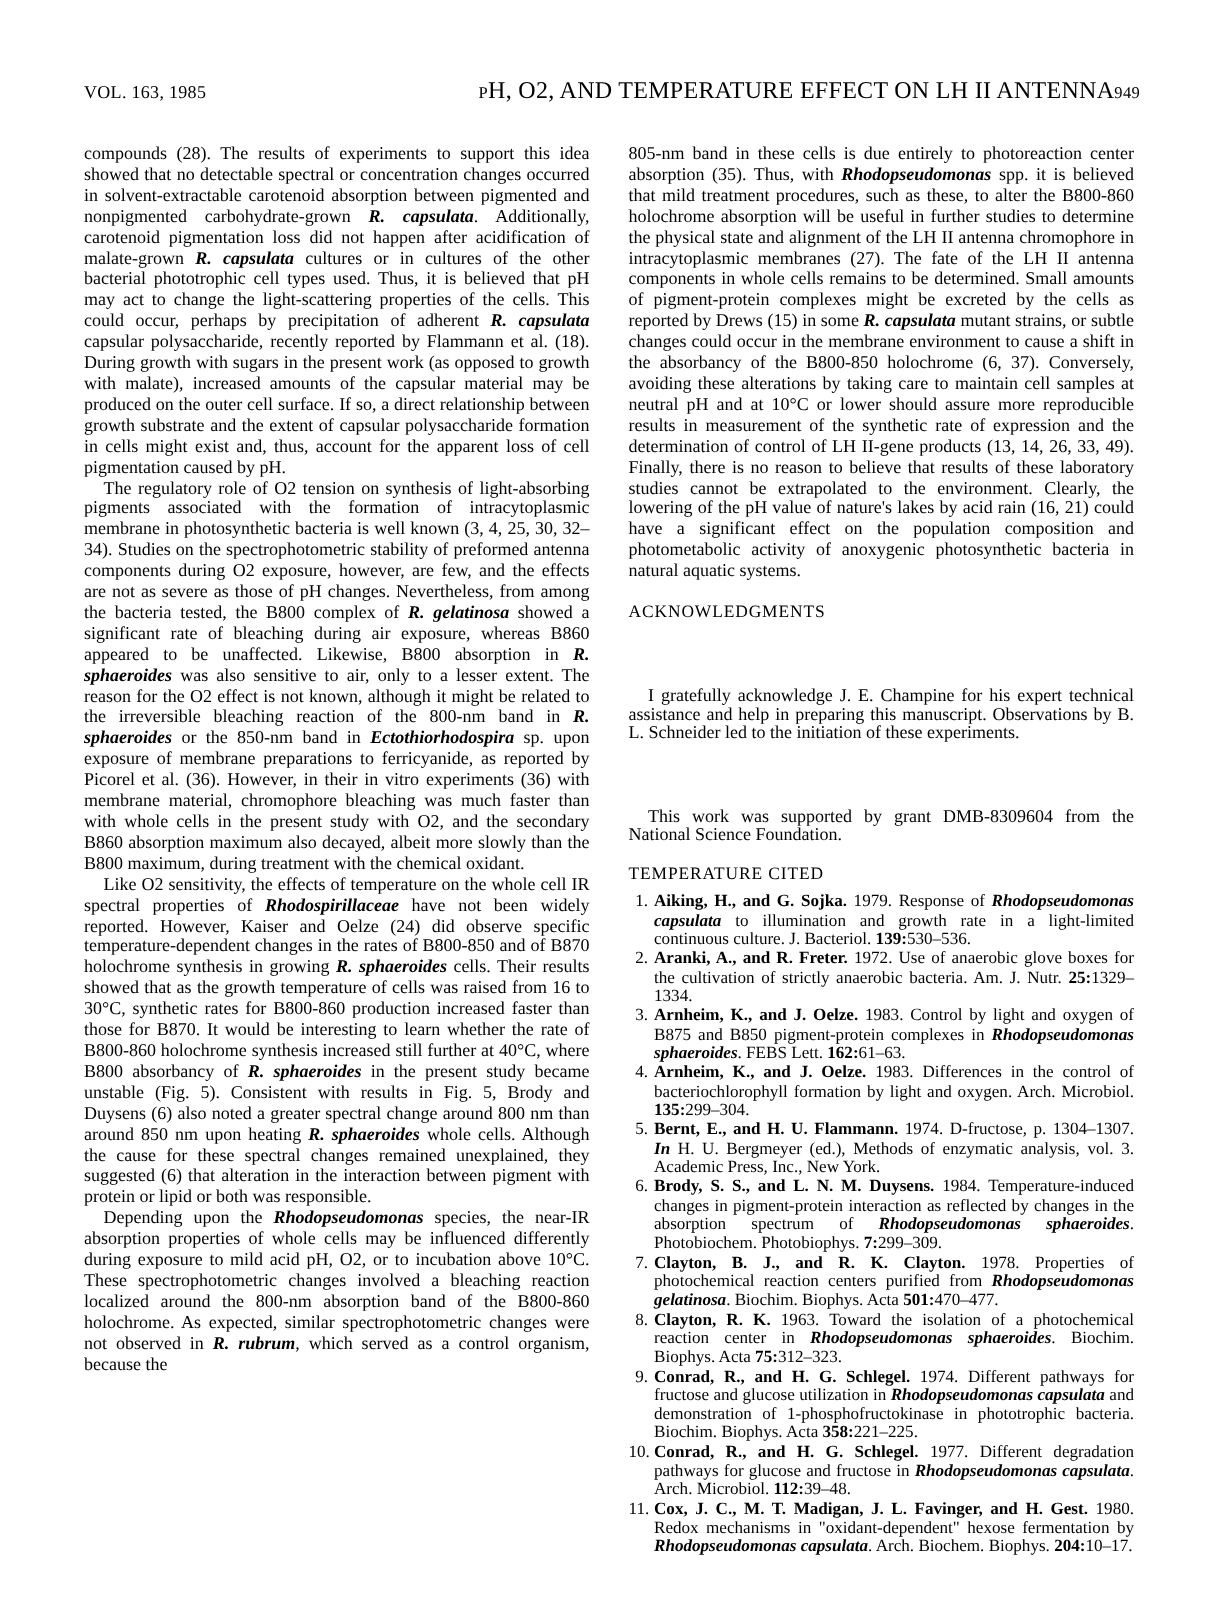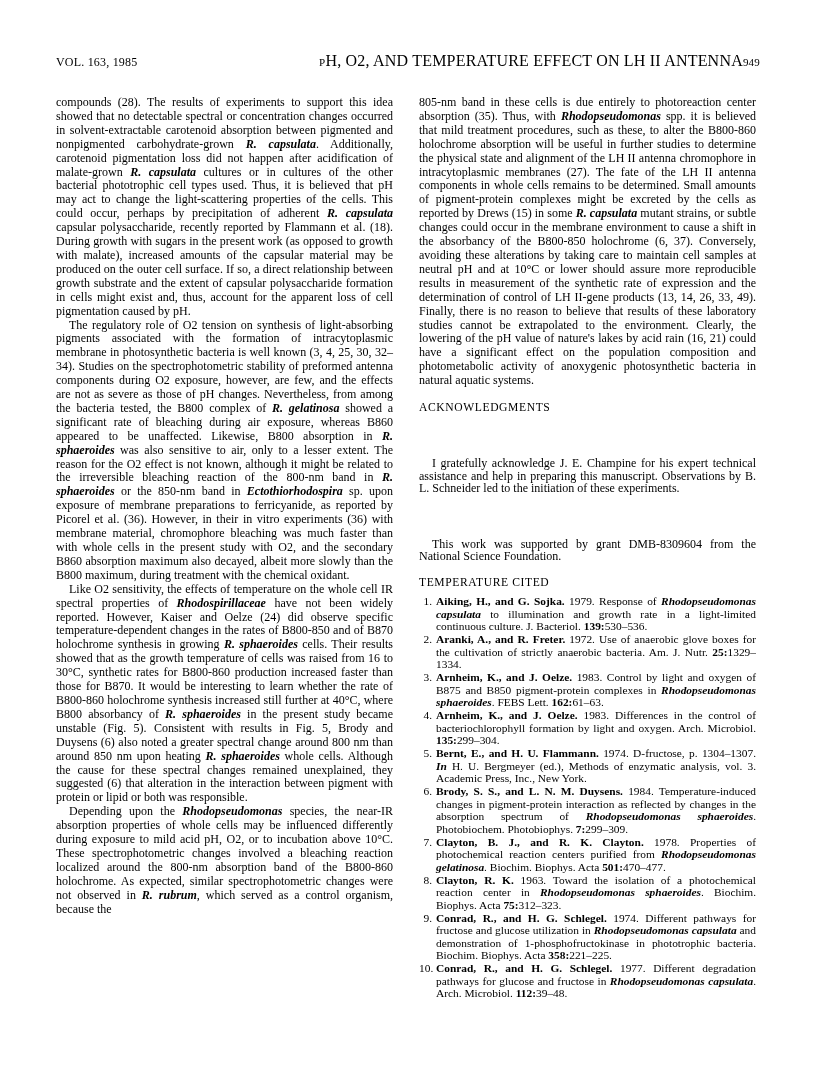"11." div.ref { html: none -> <div> <span>11.</span> <span><b>Cox, J. C., M. T. Madigan, J. L. Favinger, and H. Gest.</b> 1980. Redox mechanisms in "oxidant-dependent" hexose fermentation by <i>Rhodopseudomonas capsulata</i>. Arch. Biochem. Biophys. <b>204:</b>10–17.</span> </div> }
